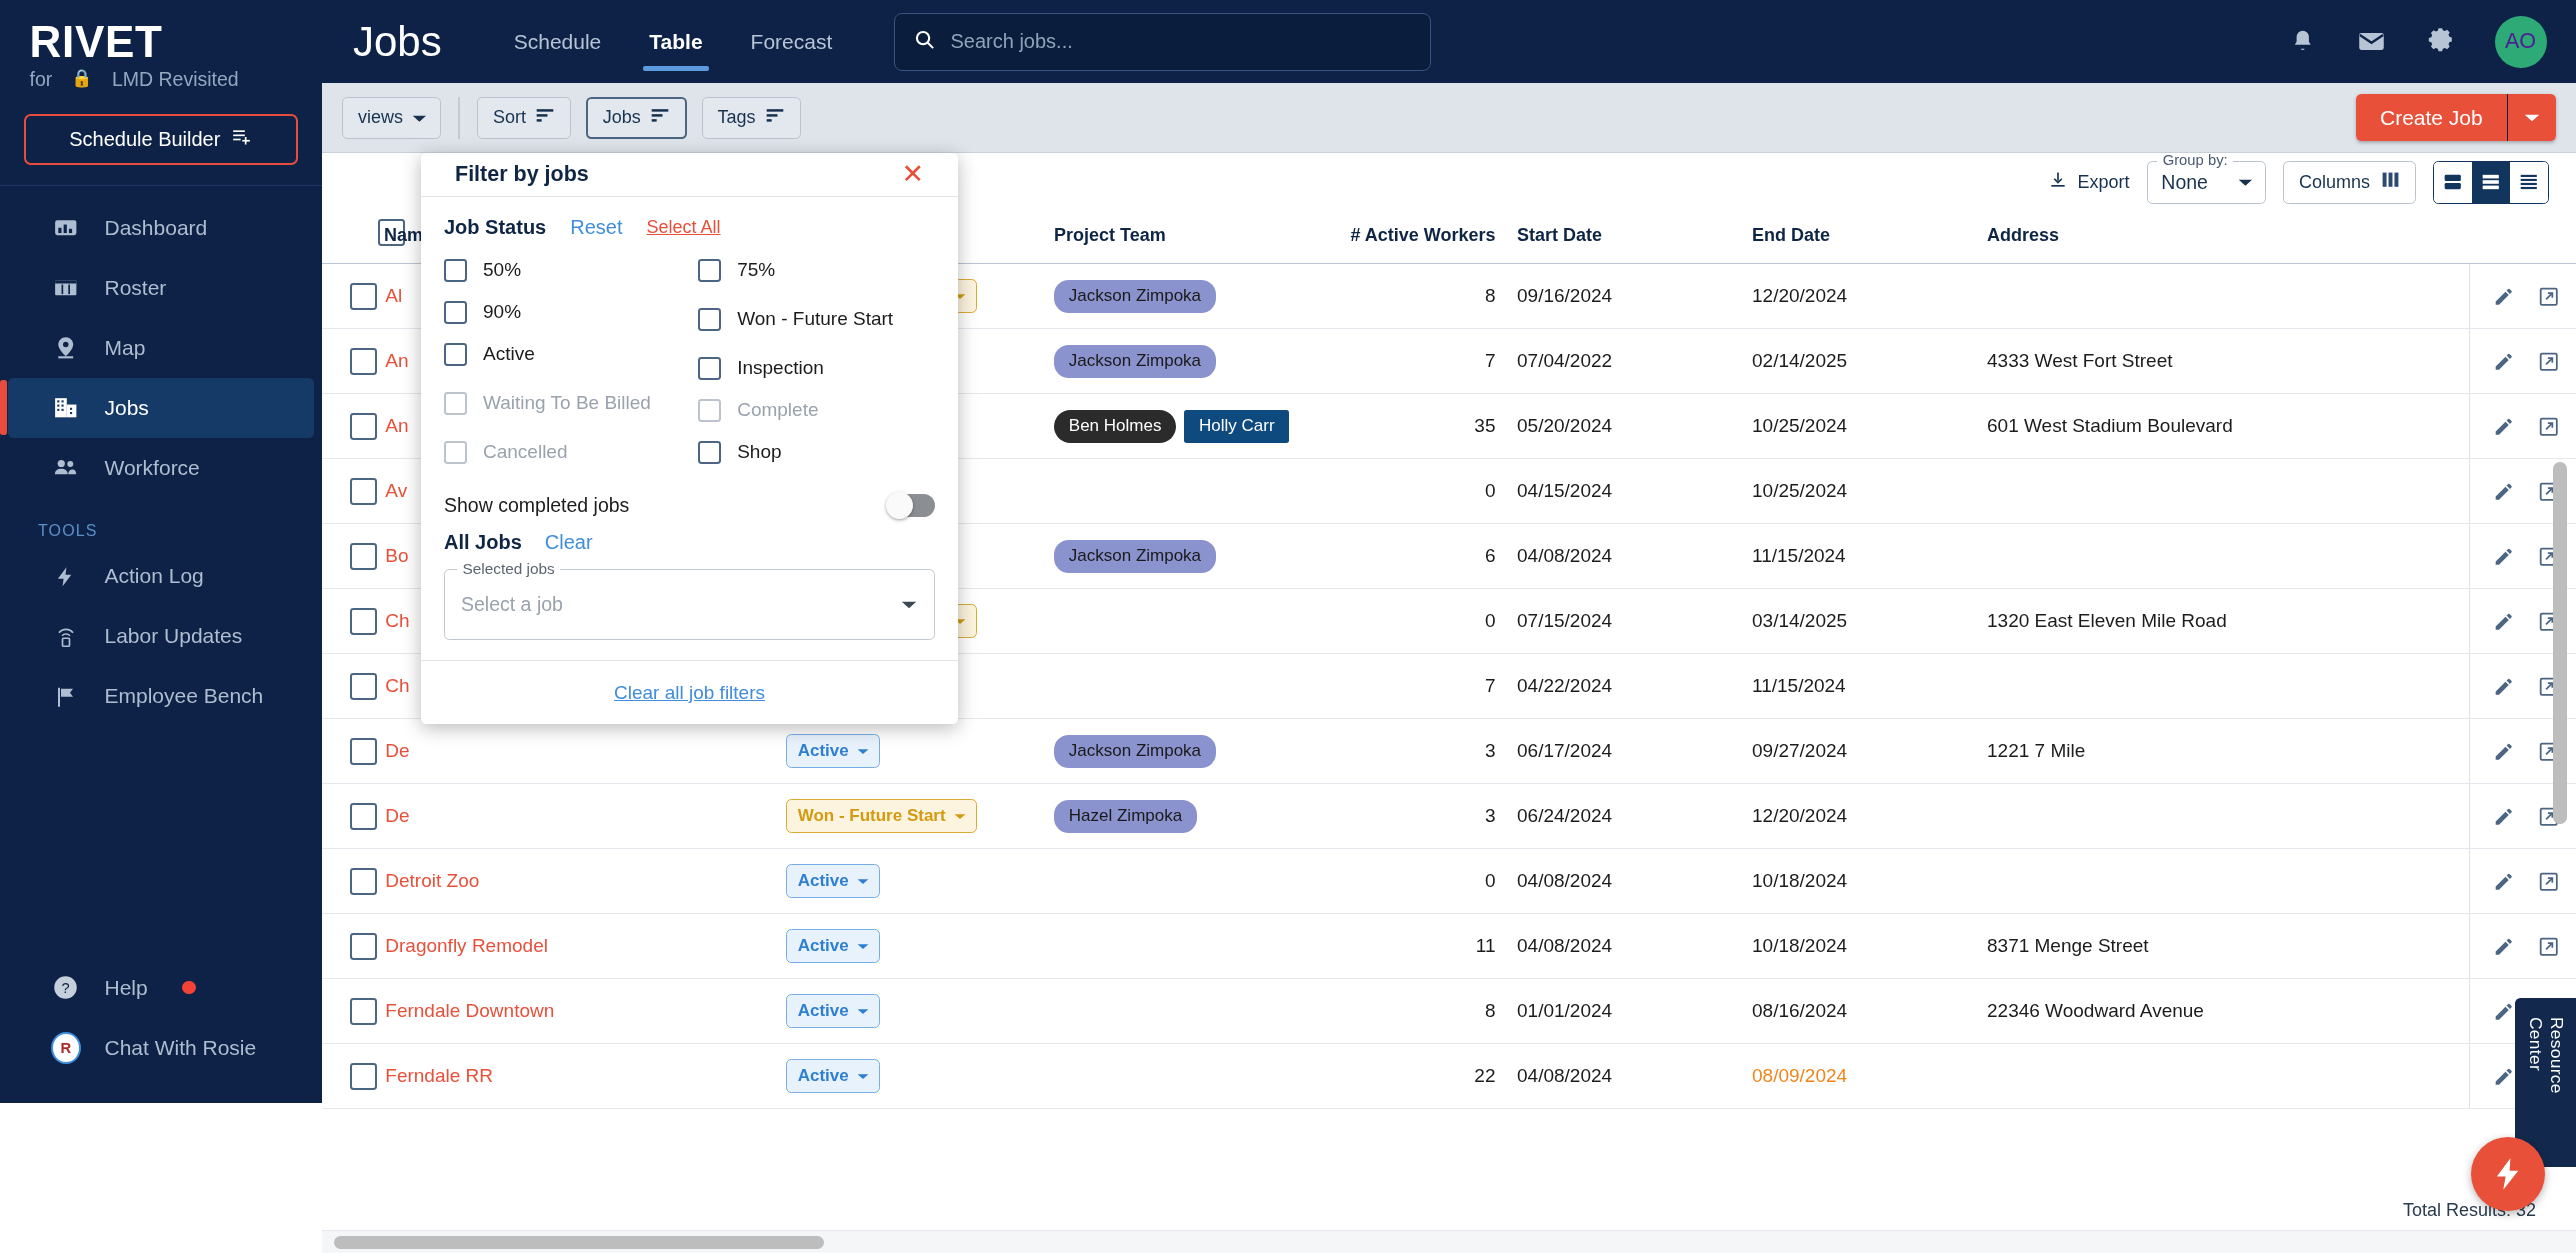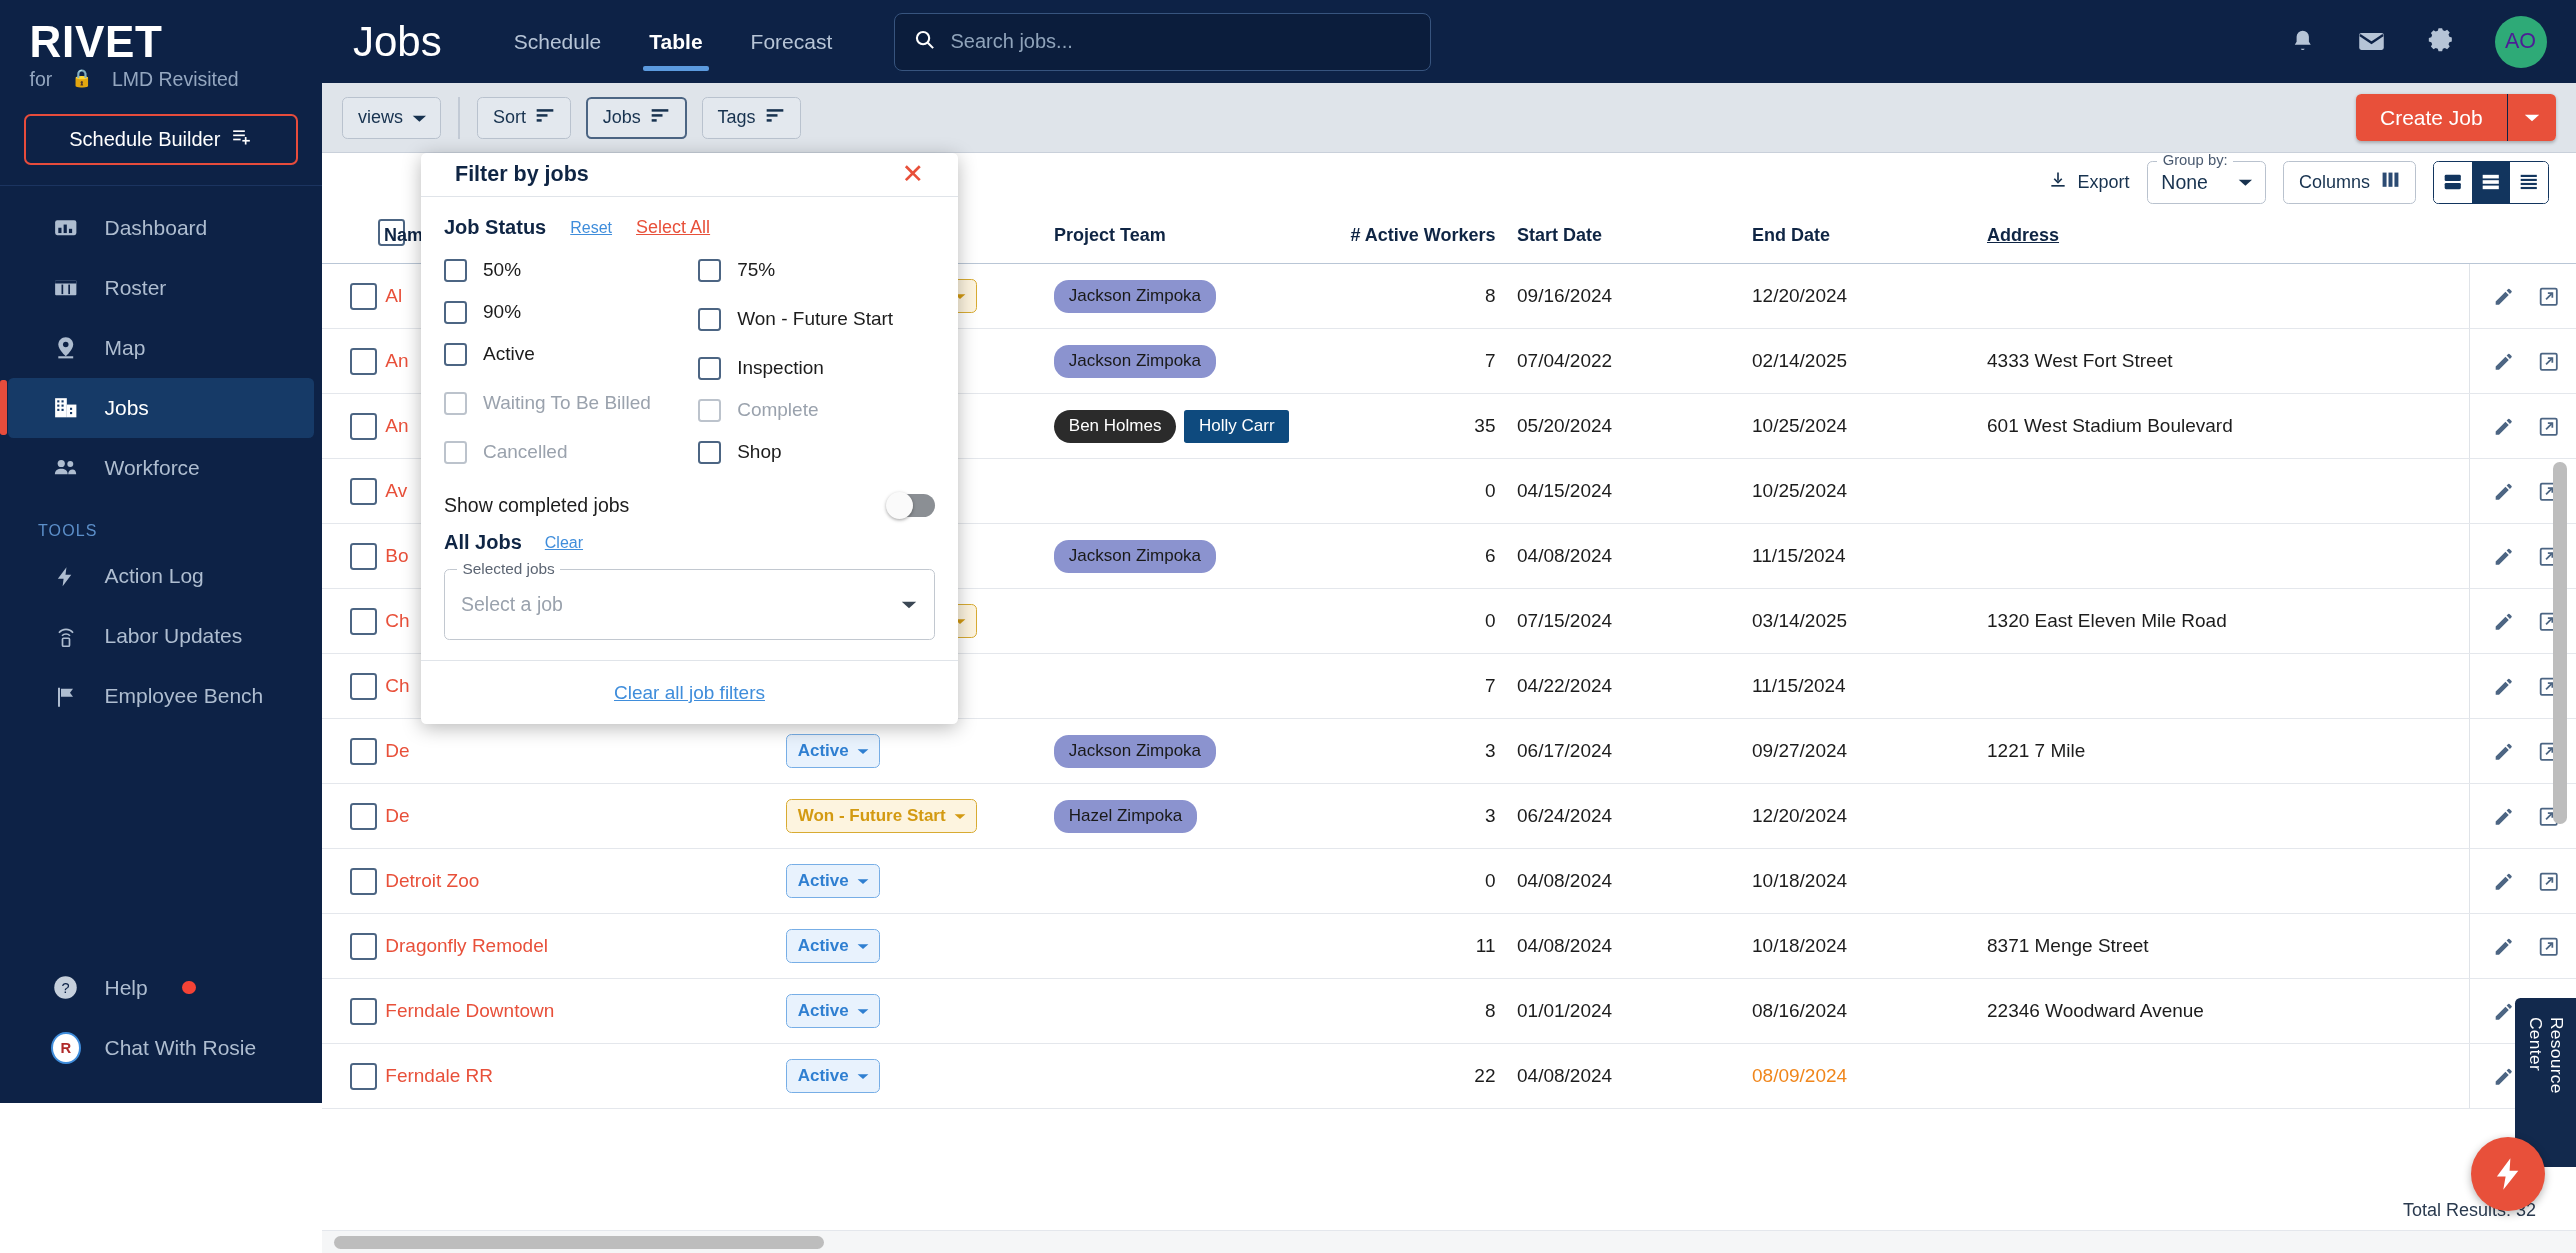"Reset" .link-blue { font-size: 16px -> 20px; text-decoration: underline -> none }
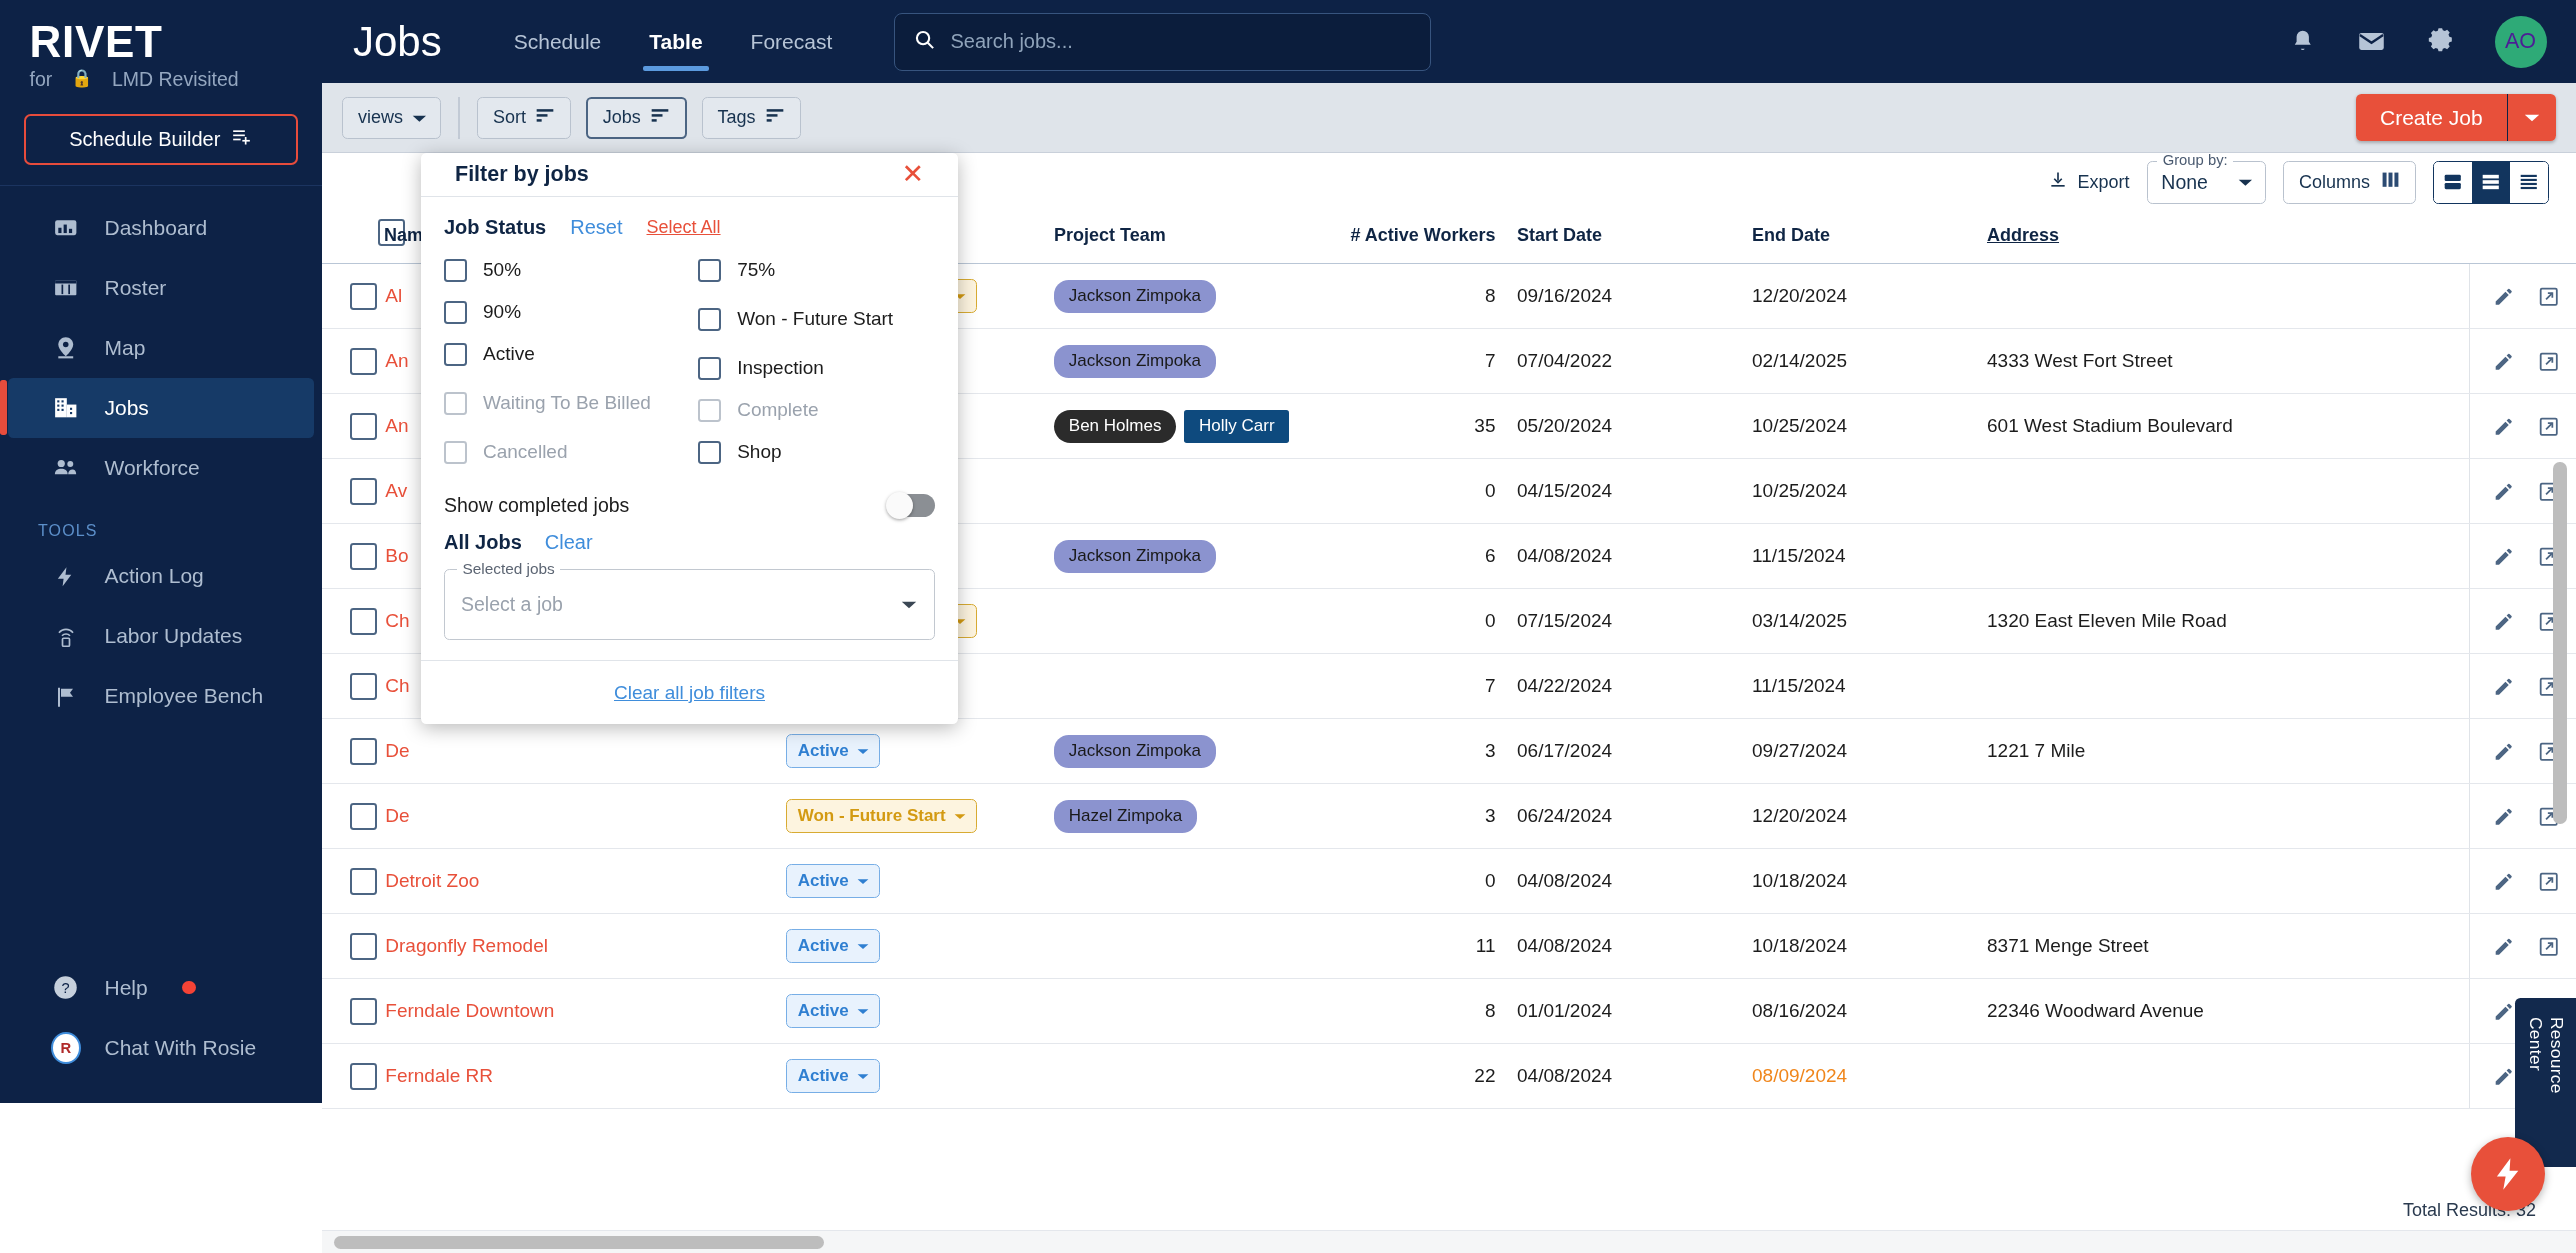"Address" .c-addr { text-decoration: underline -> none }
